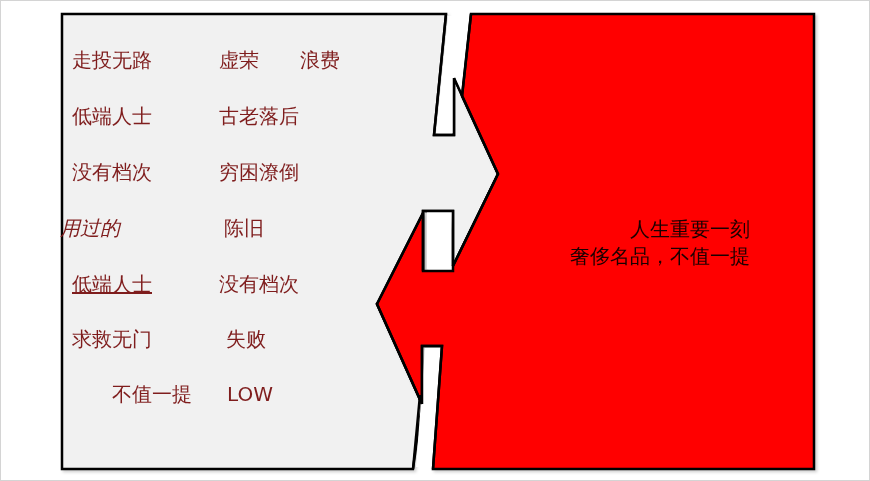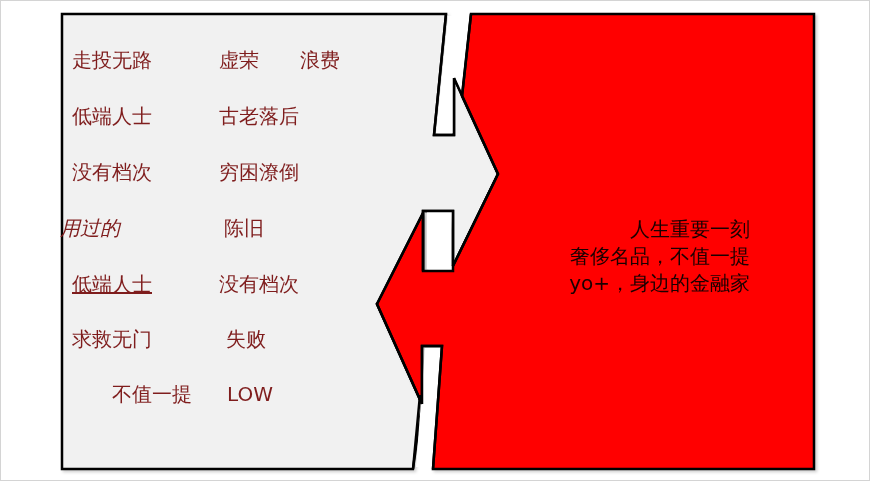"yo+，身边的金融家" div { html: <div>yo+，身边的金融家</div> -> none }
